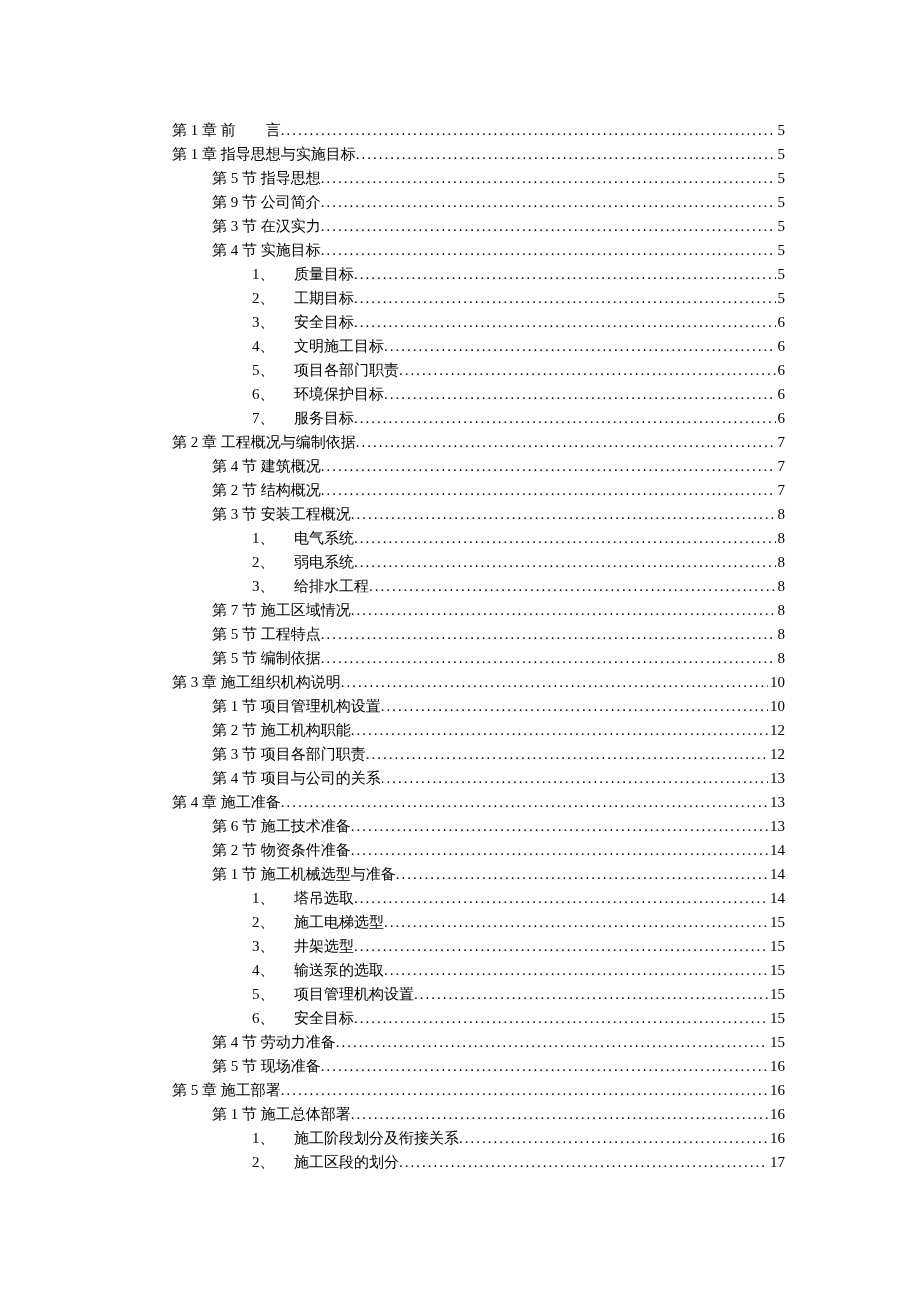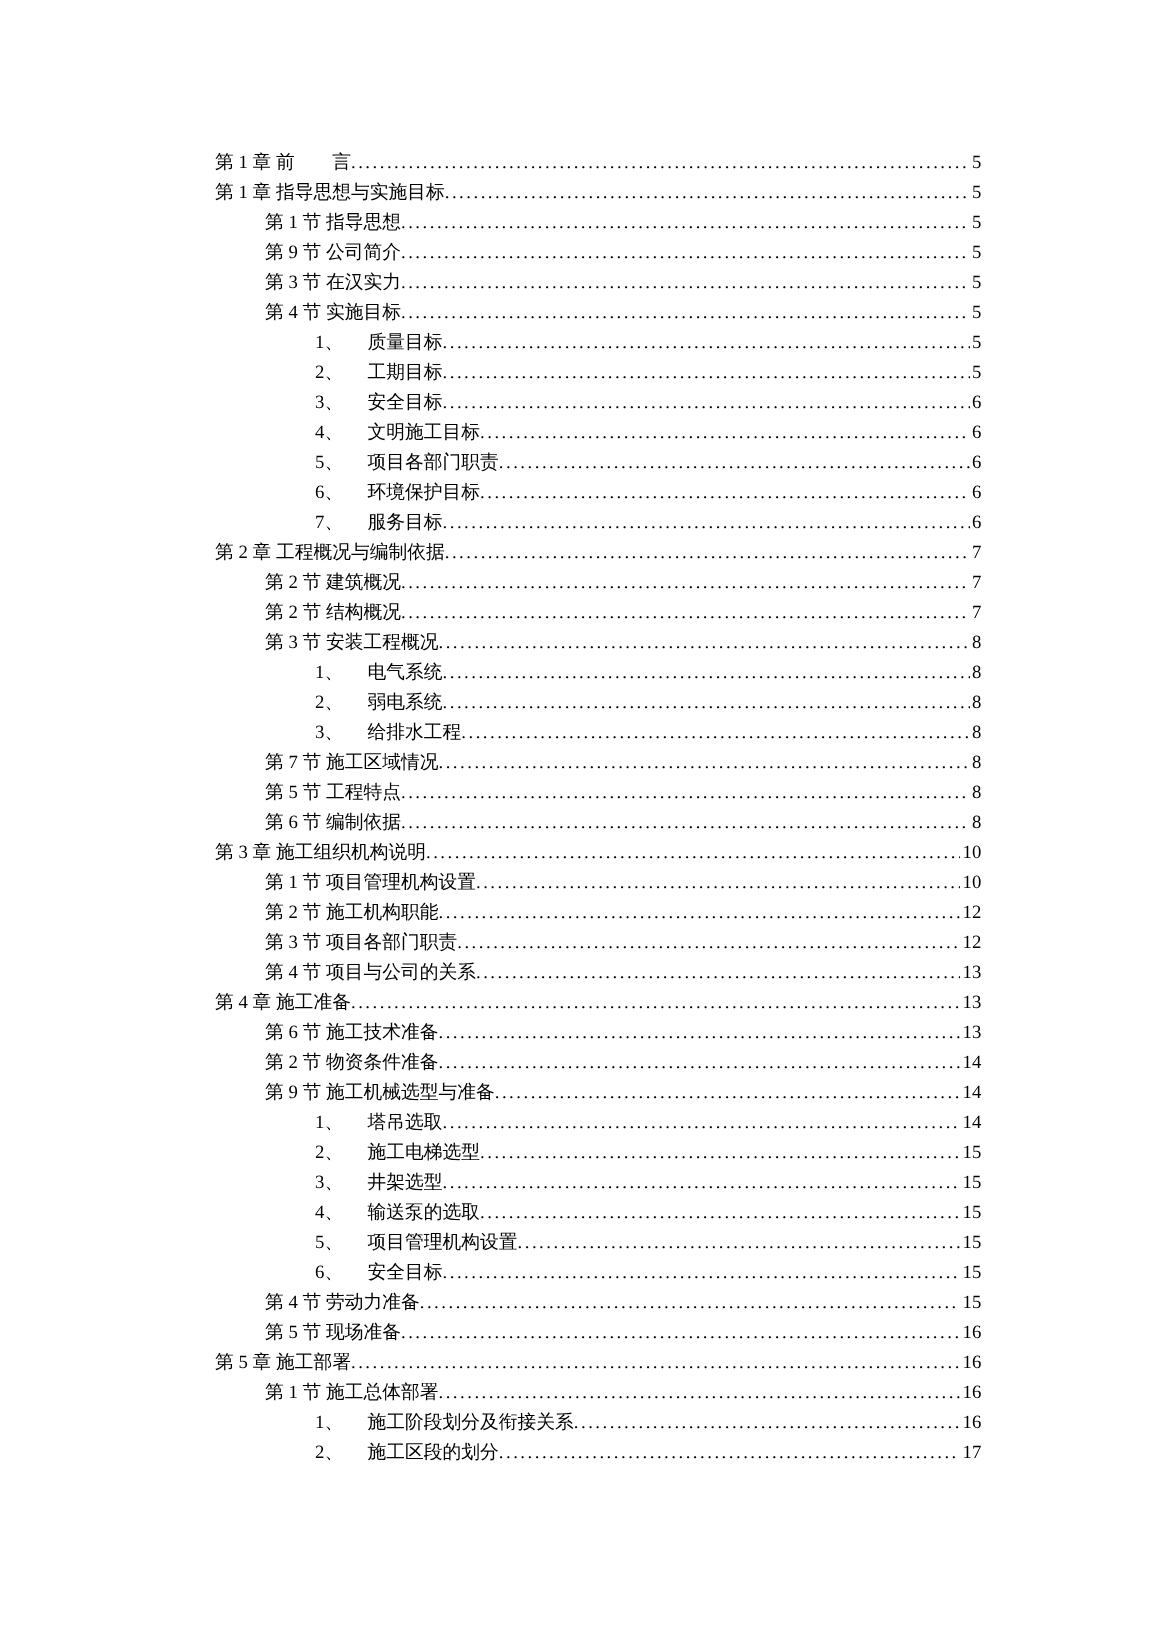"第 1 节 指导思想" span.label { text: 1 -> 5 }
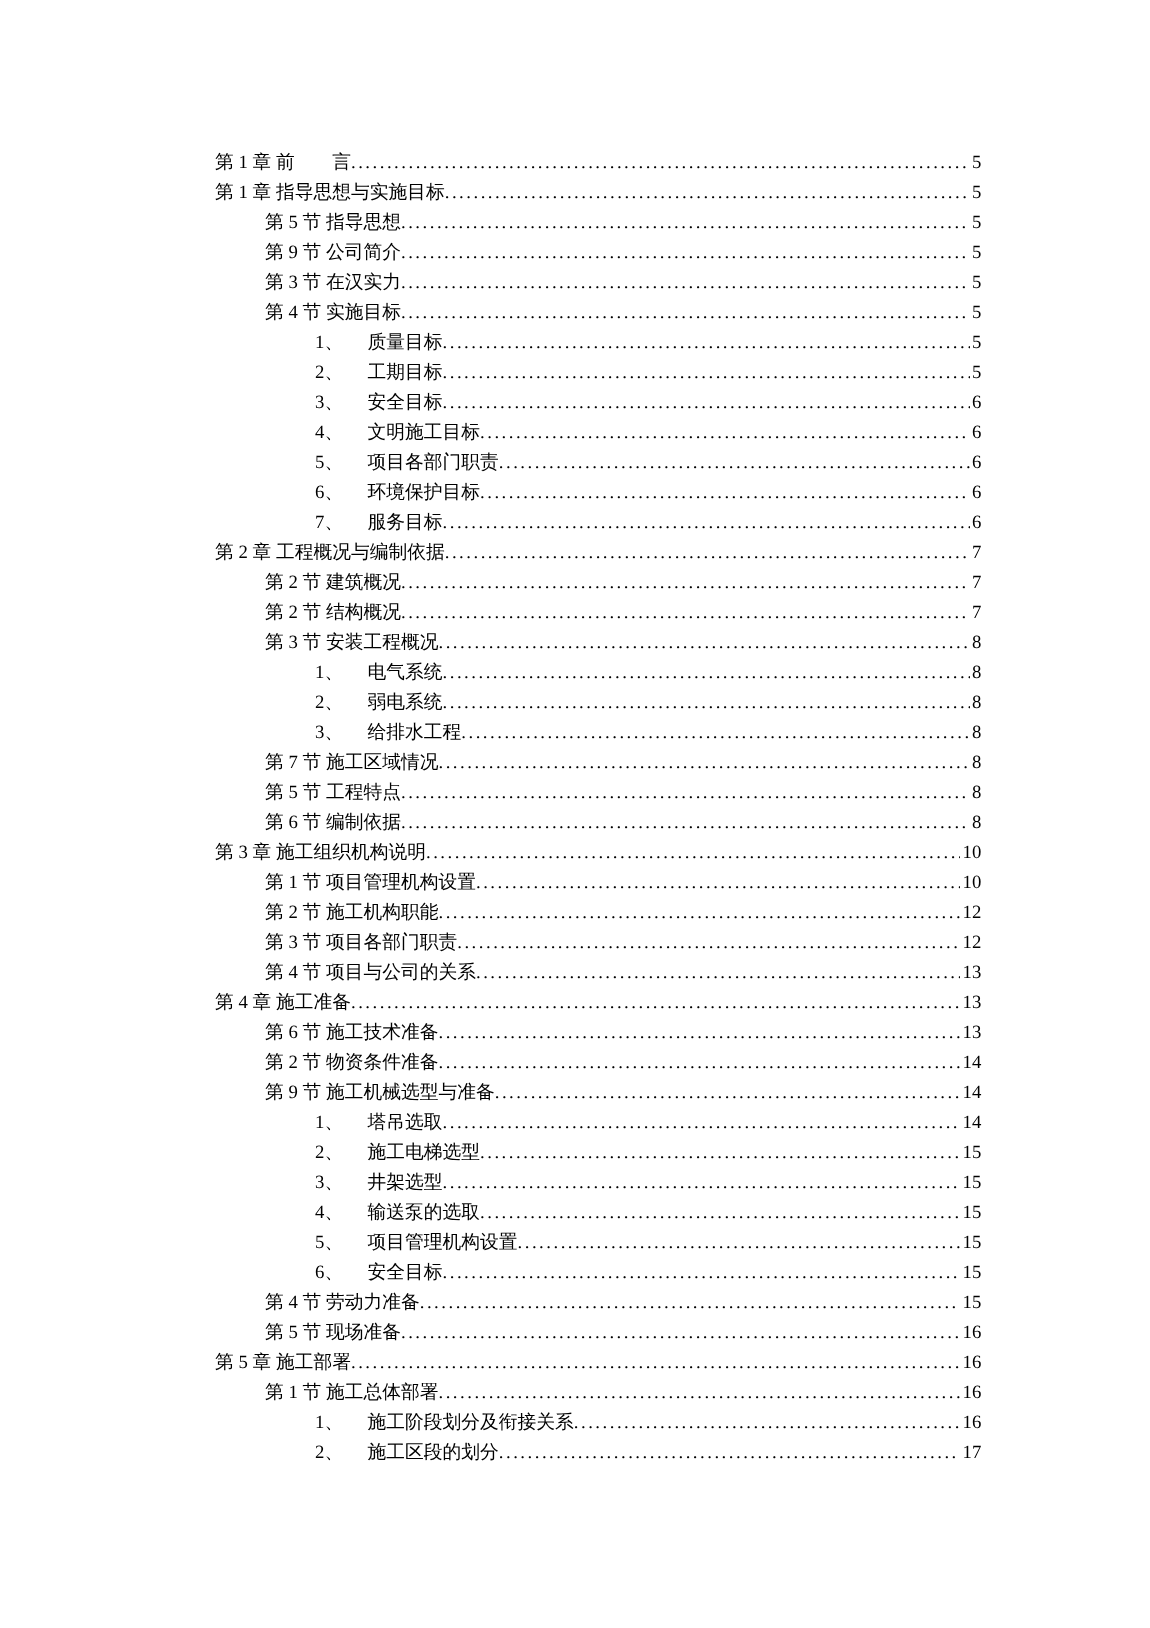"第 2 节 建筑概况" span.label { text: 2 -> 4 }
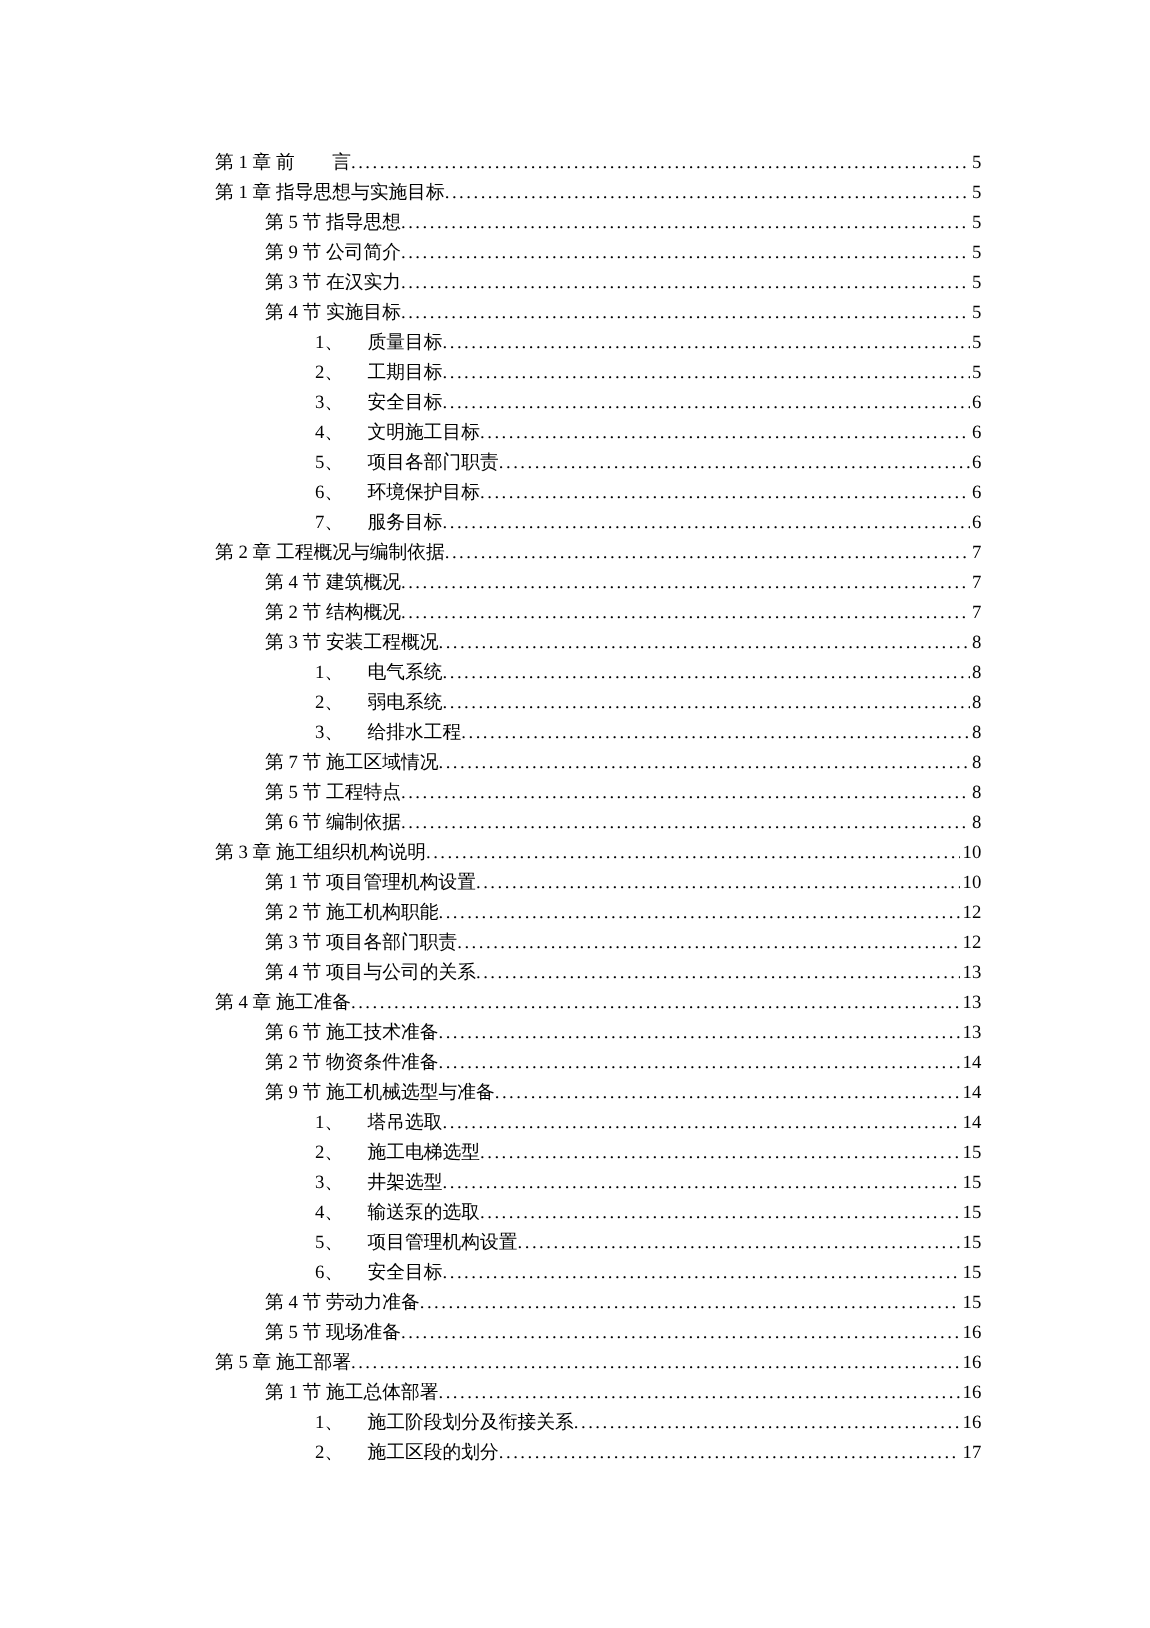"第 6 节 编制依据" span.label { text: 6 -> 5 }
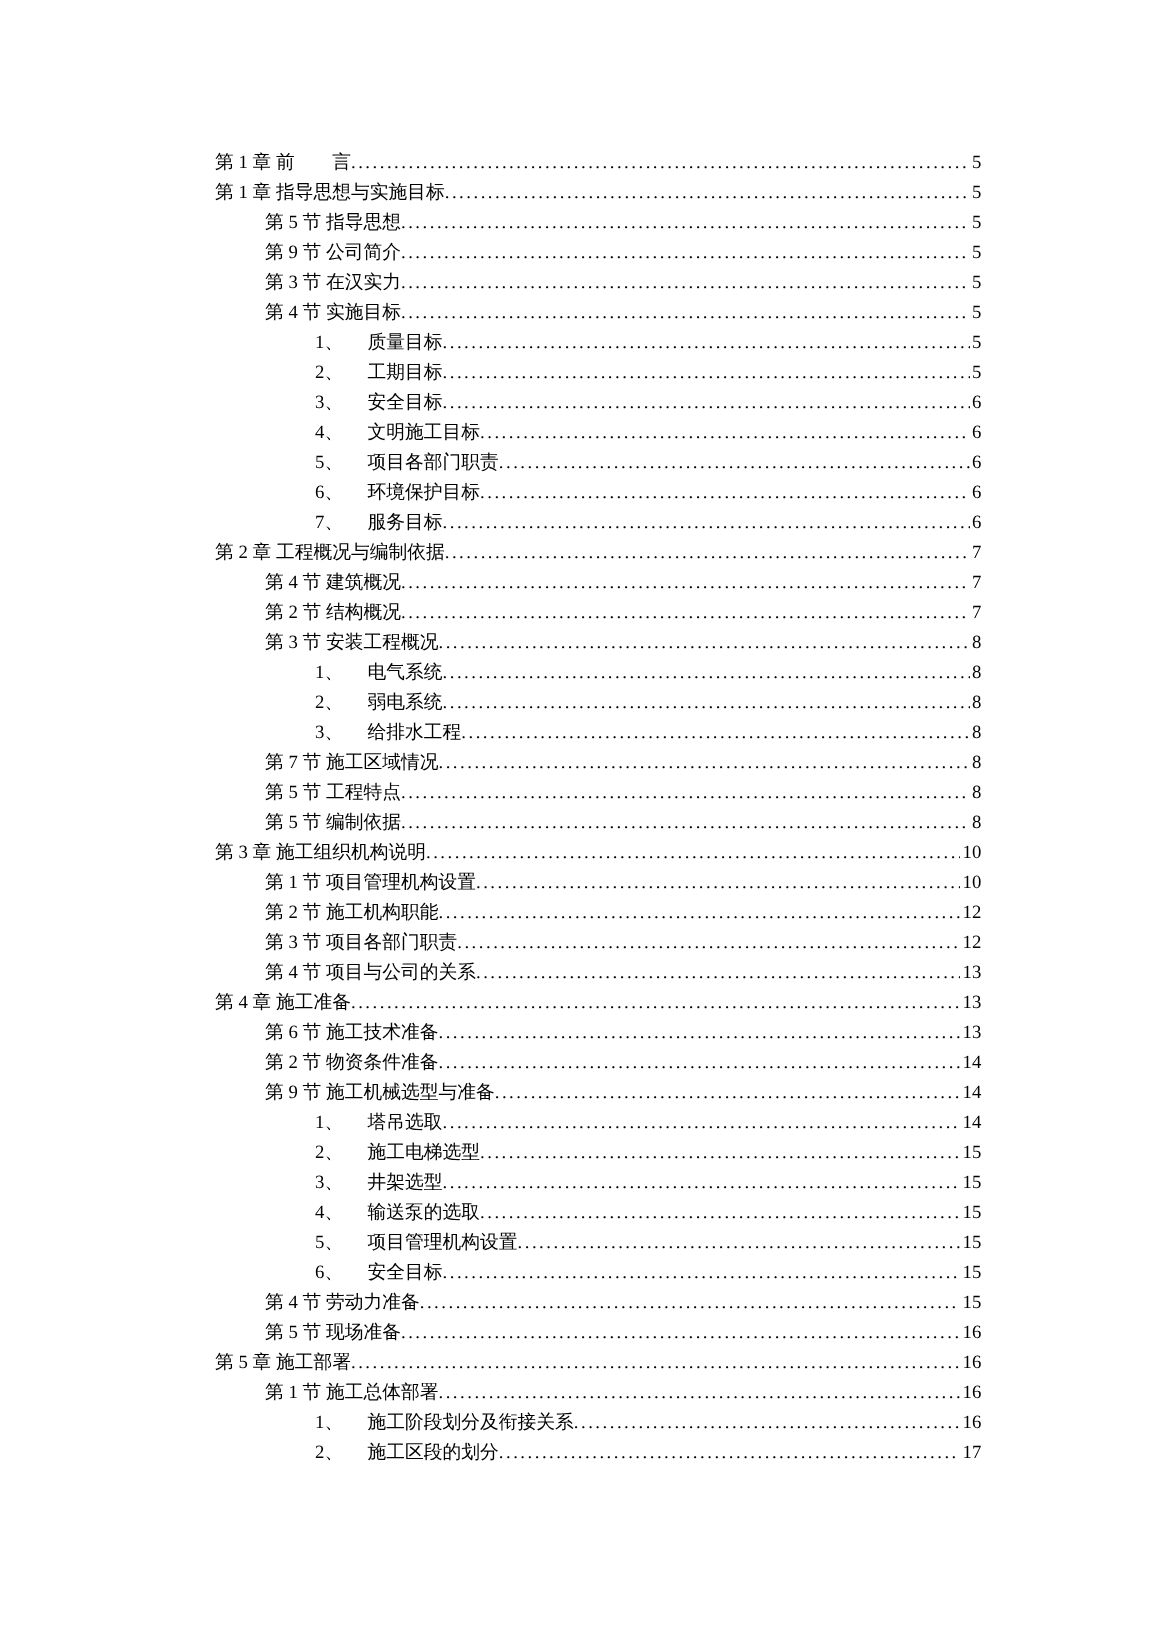"第 9 节 施工机械选型与准备" span.label { text: 9 -> 1 }
